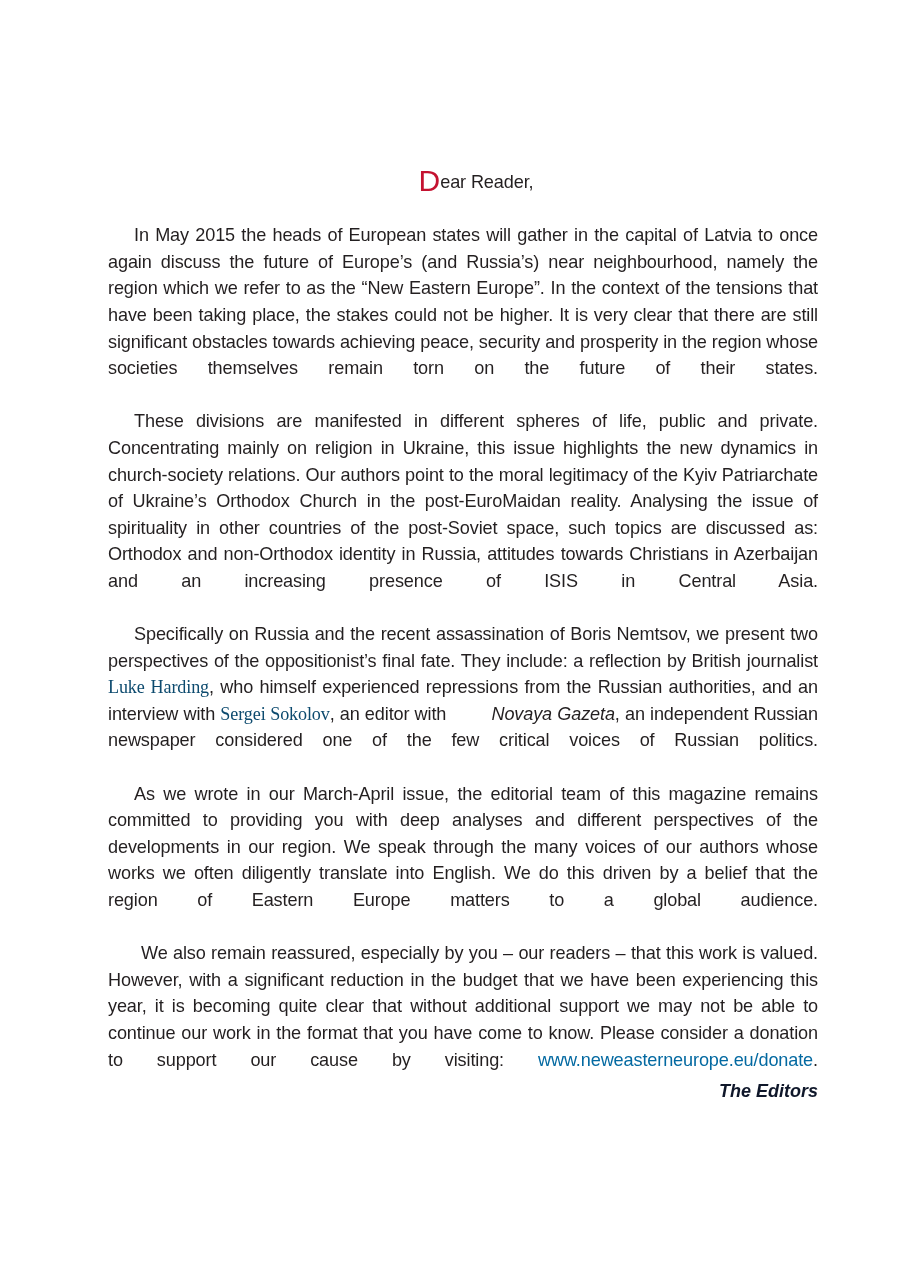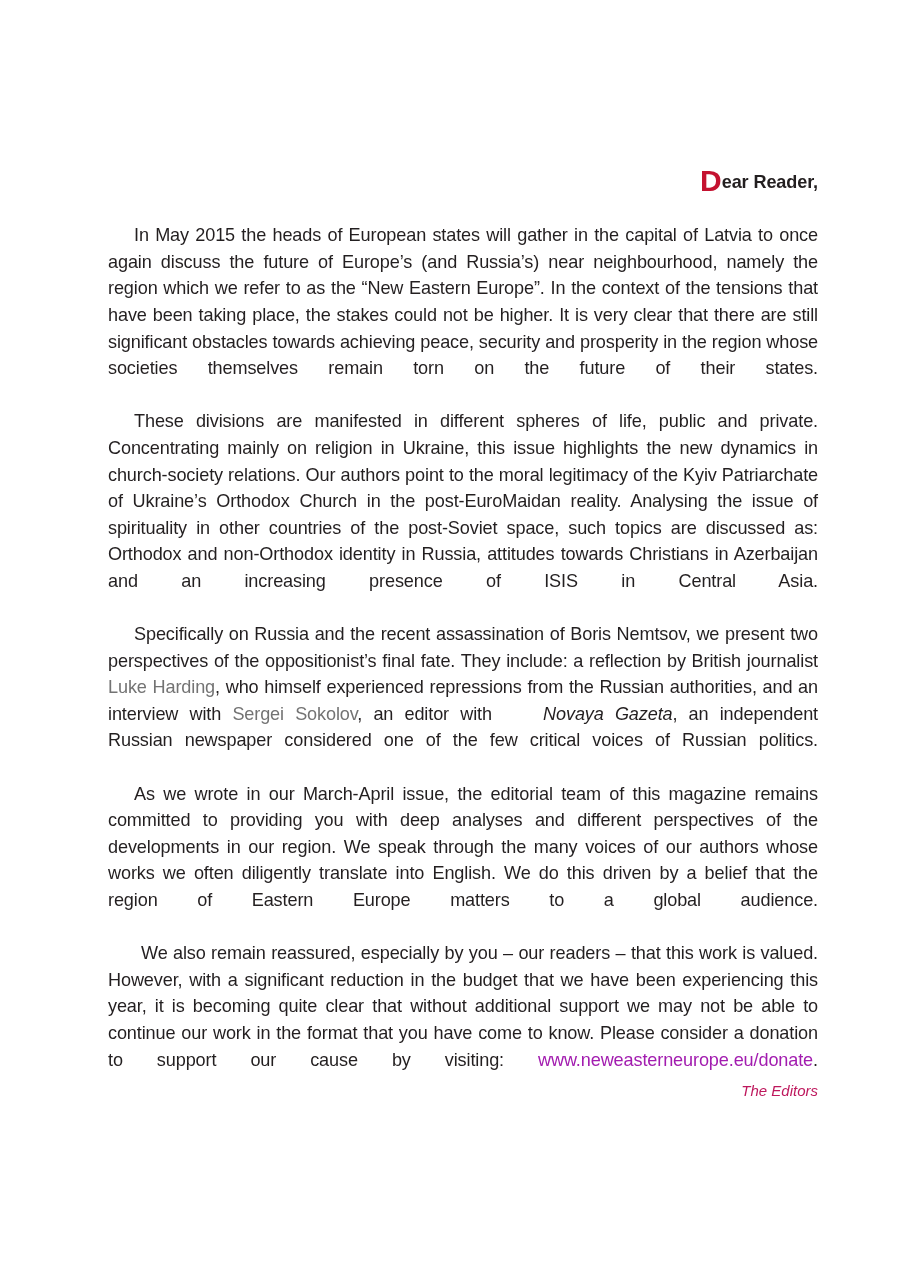"Dear Reader," .para.salutation { font-weight: bold -> none; text-align: right -> center }
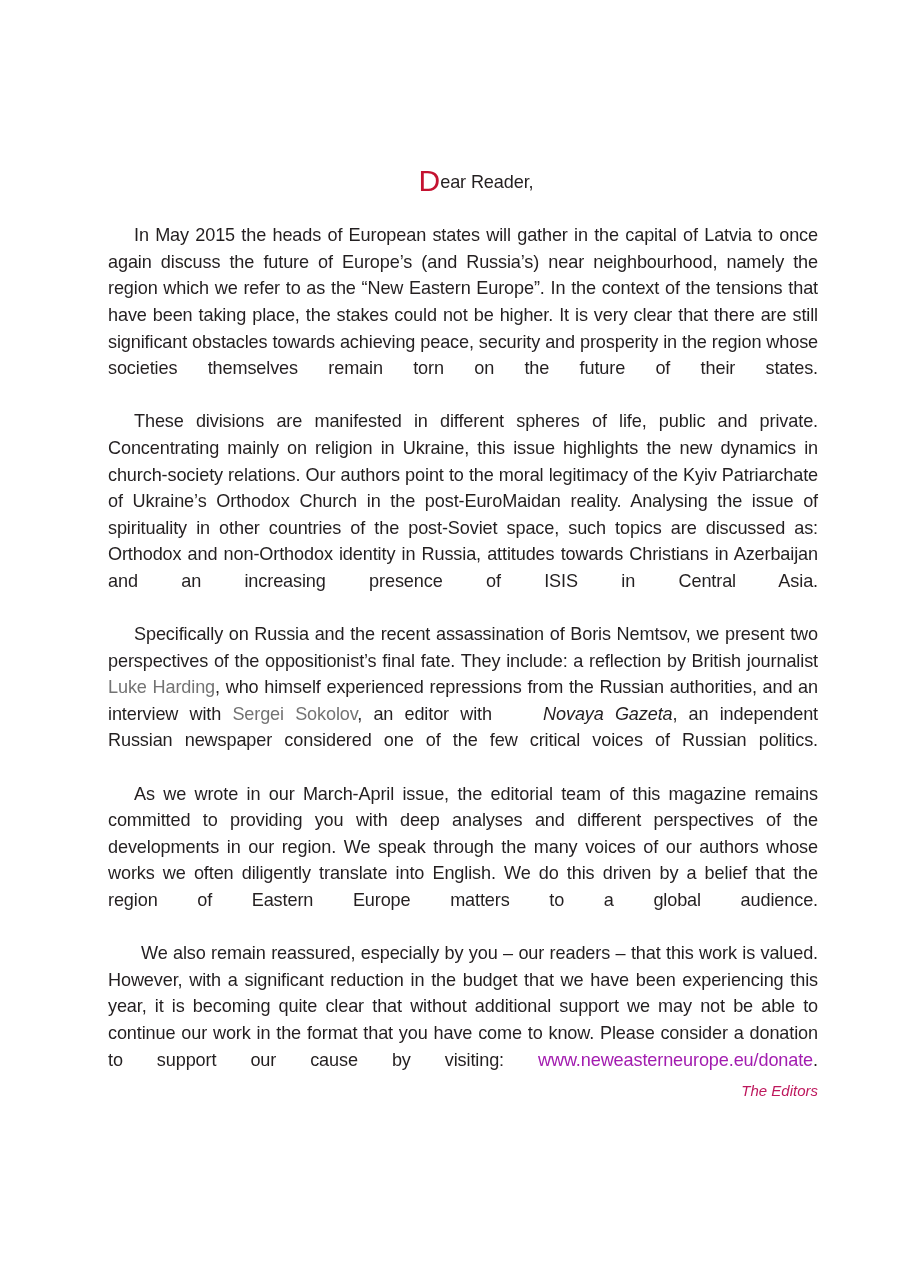"Luke Harding" .accent { color: #737373 -> #0c4a6e; font-family: none -> Liberation Serif, serif }
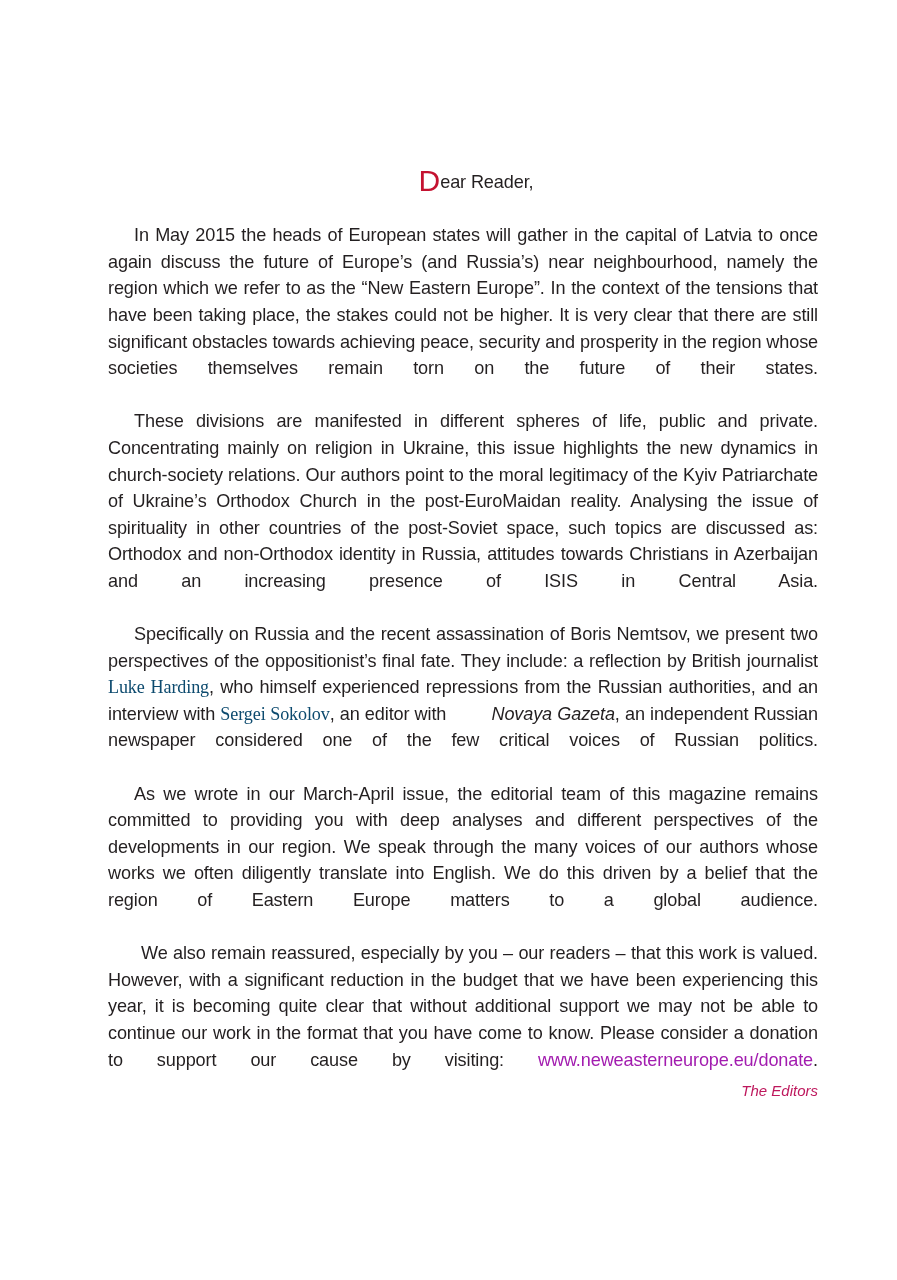"www.neweasterneurope.eu/donate" .link { color: #a21caf -> #0369a1 }
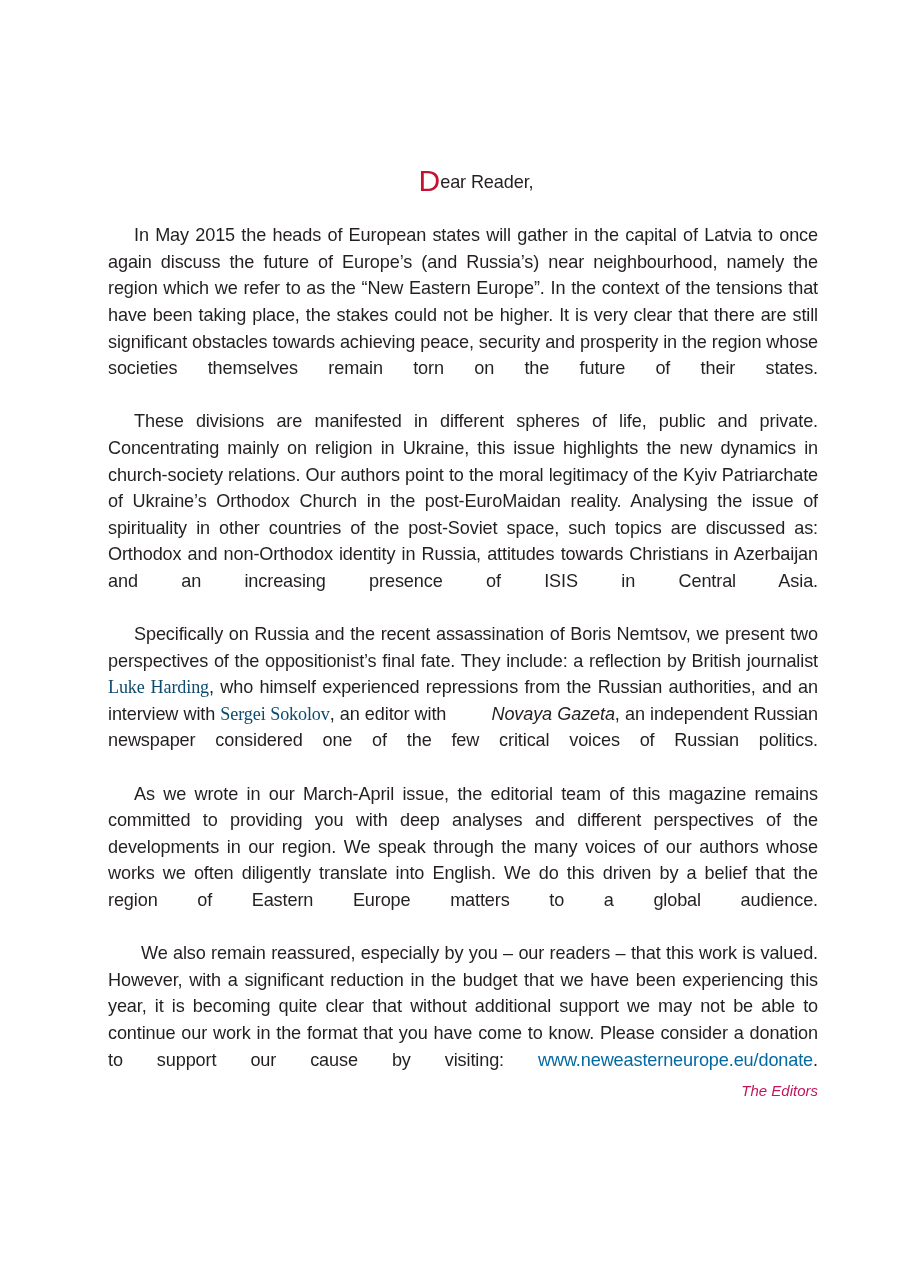"The Editors" .signature { color: #be185d -> #0f172a; font-size: 15px -> 18px; font-weight: none -> bold }
